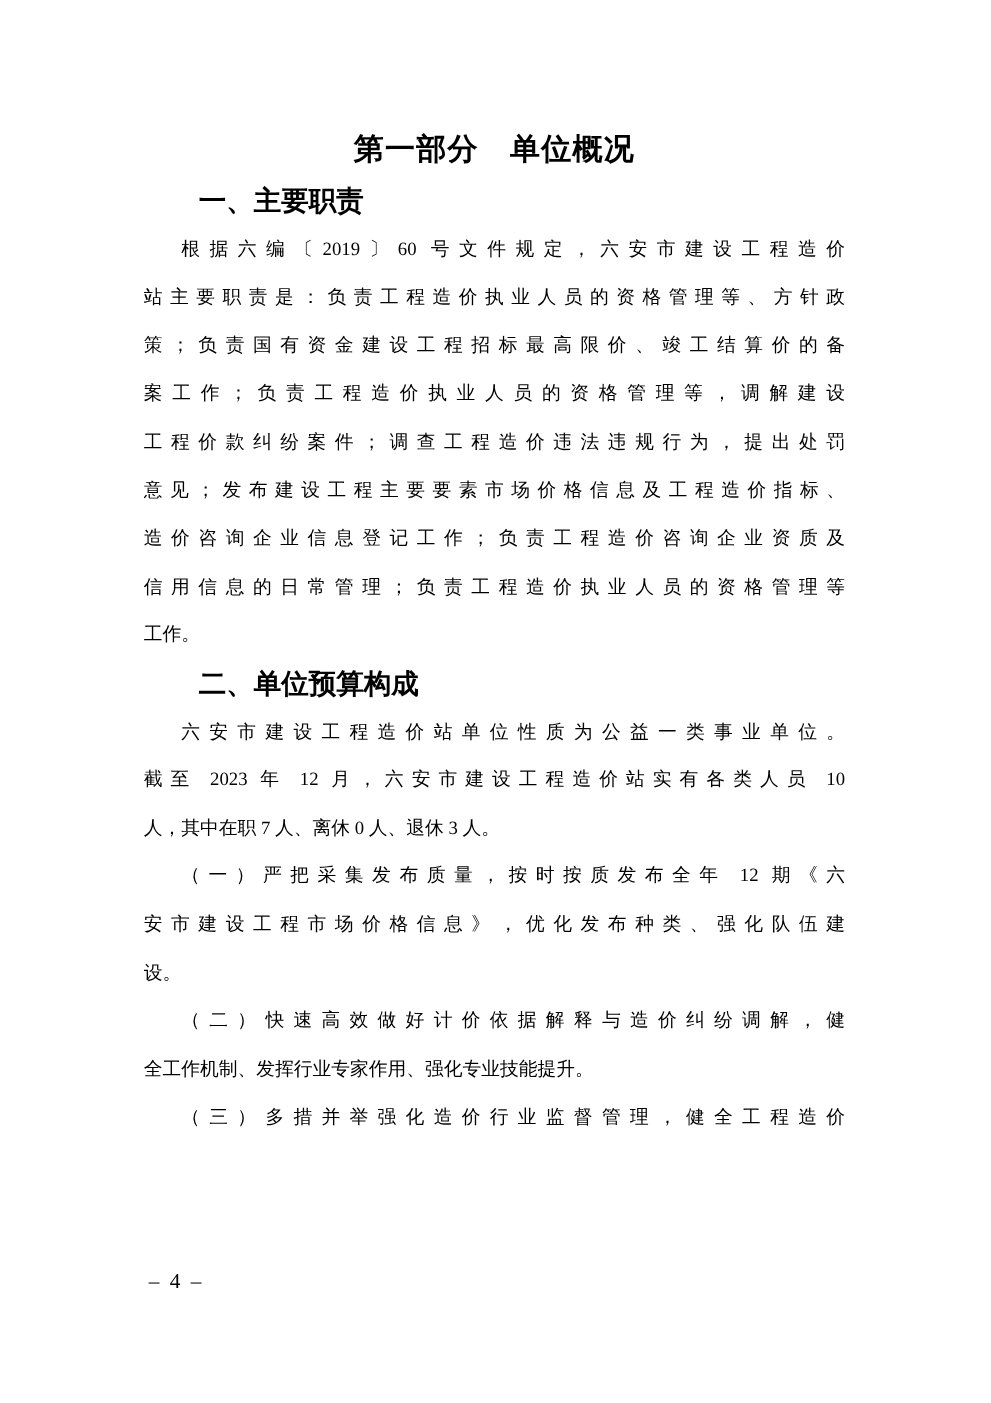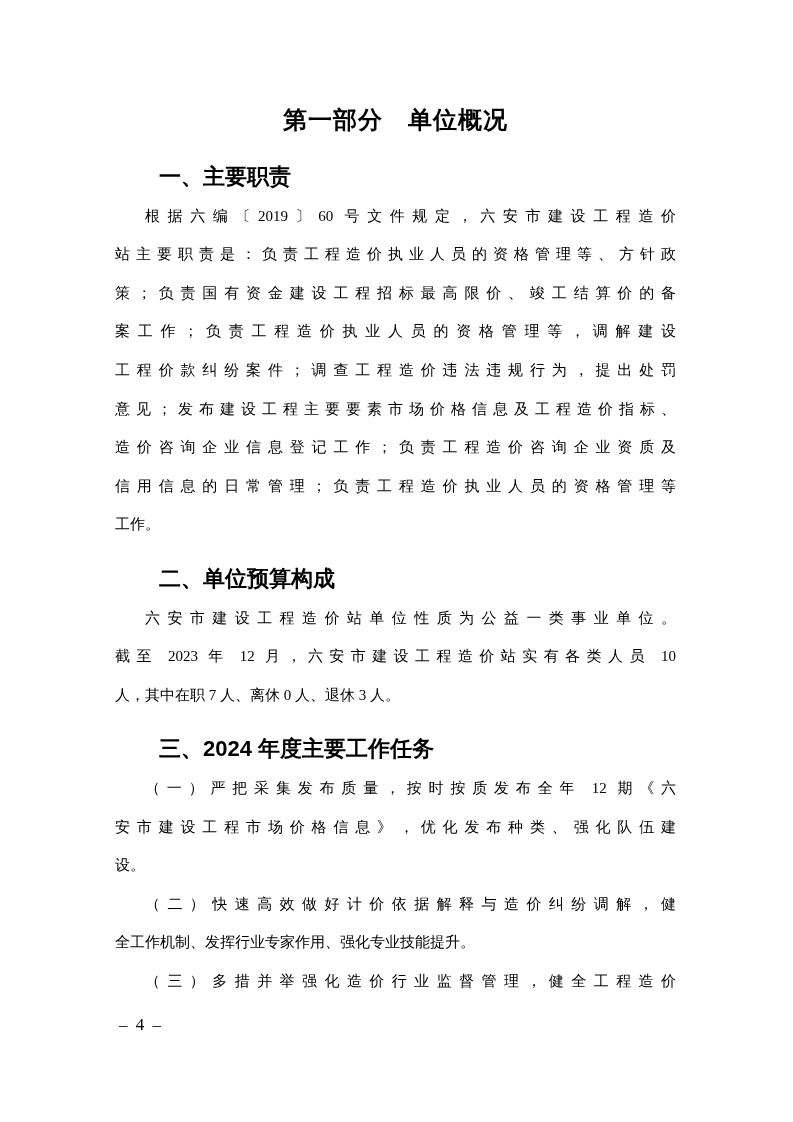"一、主要职责" .heading { margin-top: 16px -> none }
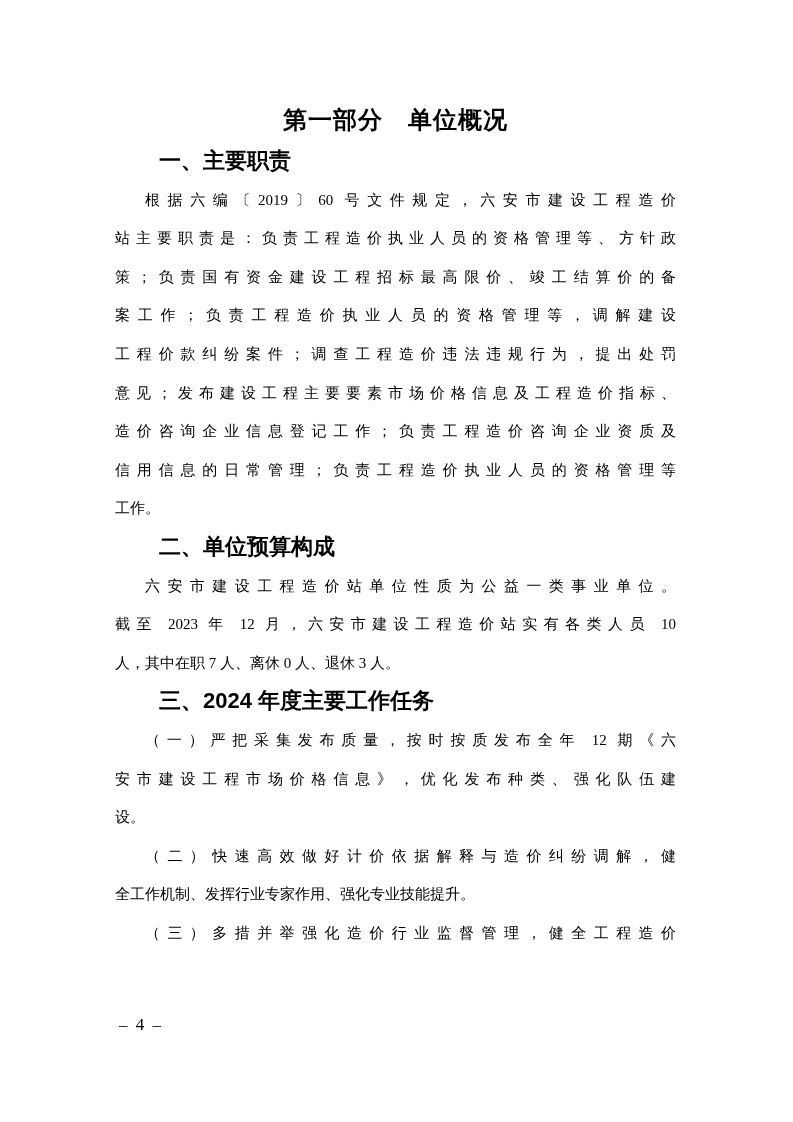"三、2024 年度主要工作任务" div.heading { html: <div>三、2024 年度主要工作任务</div> -> none }
